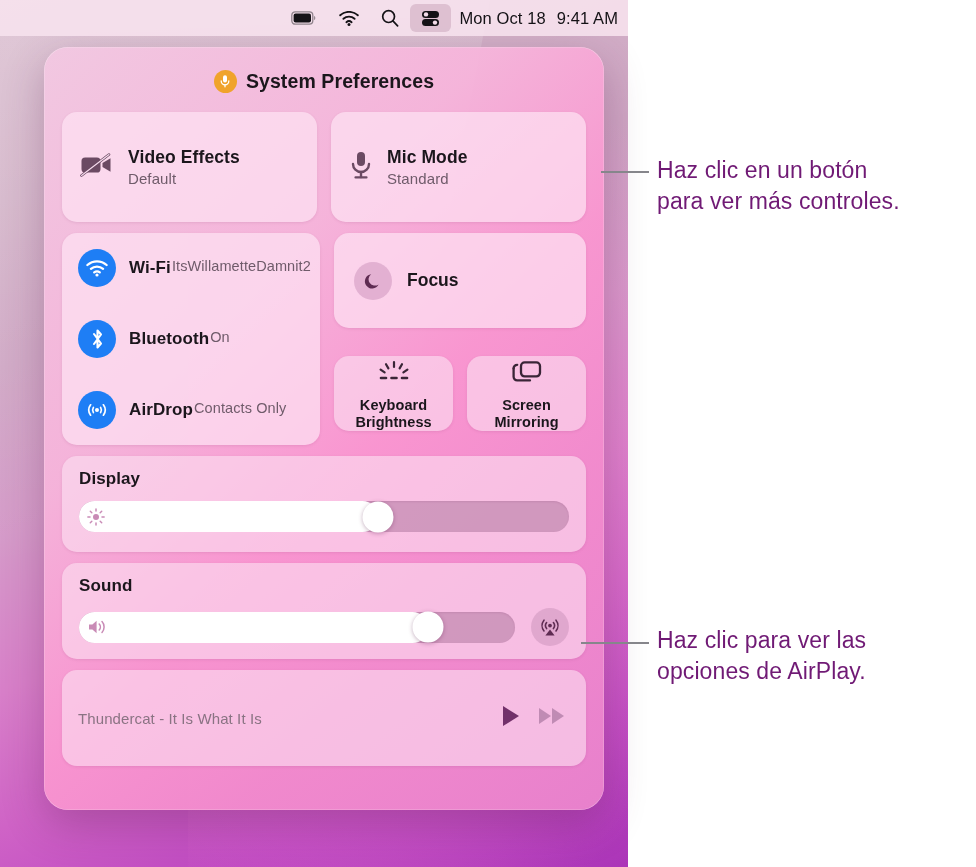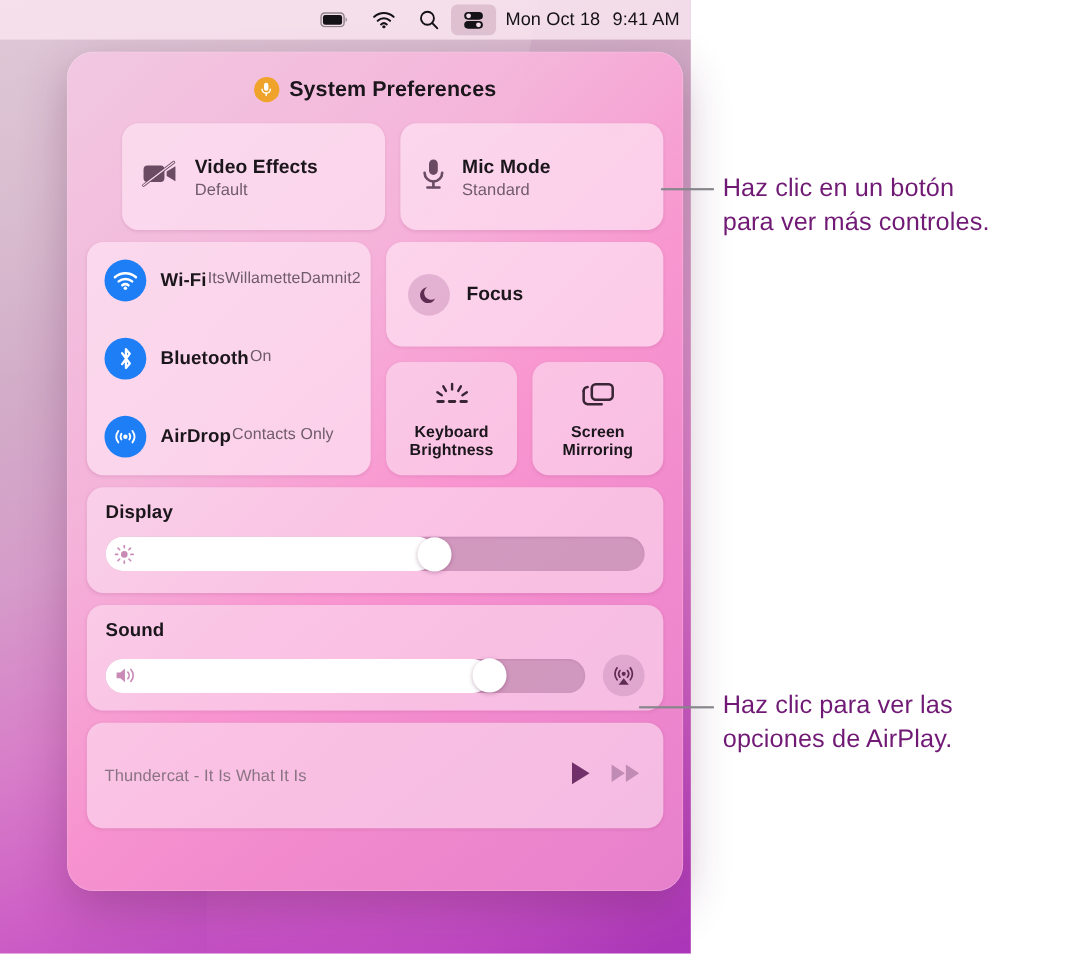"System Preferences" #cc-panel { left: 61px -> 44px }
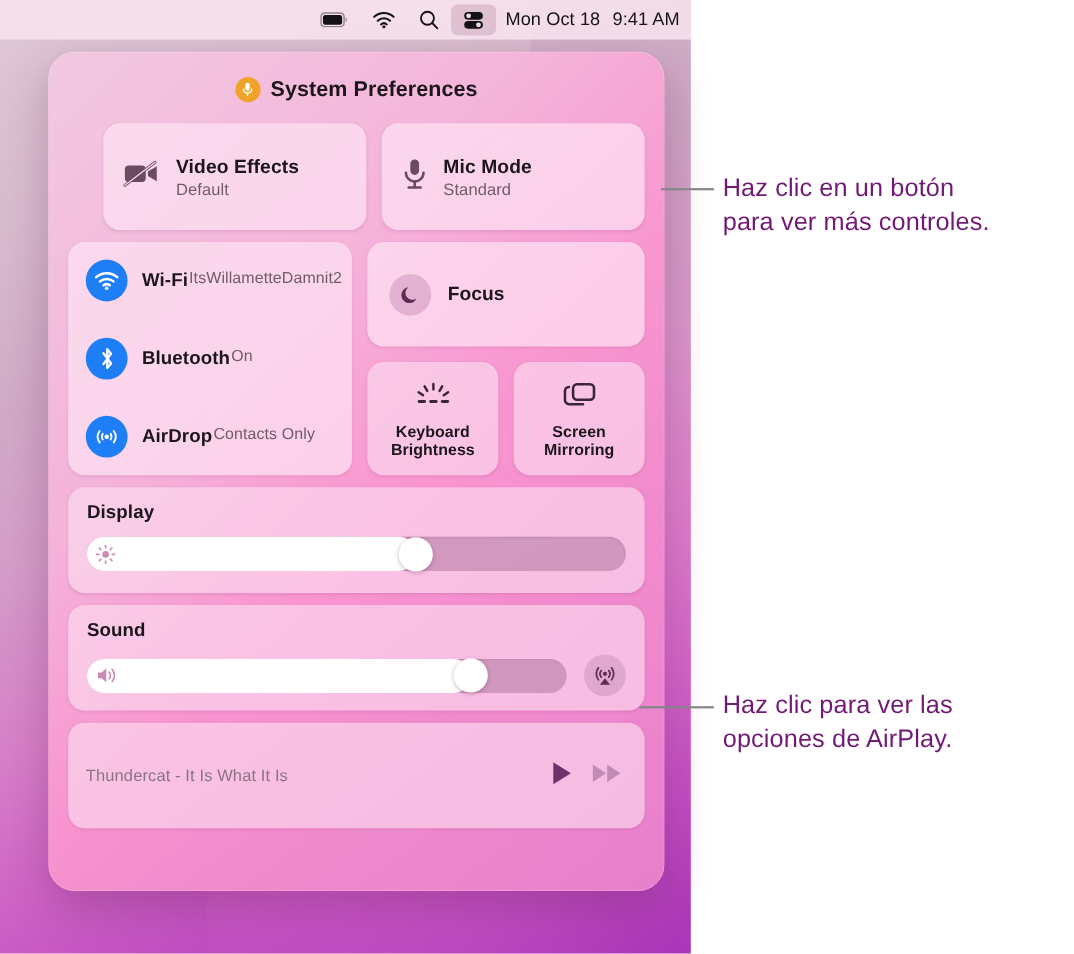"Video Effects" #row-effects { height: 97px -> 110px; margin-left: 32px -> none }
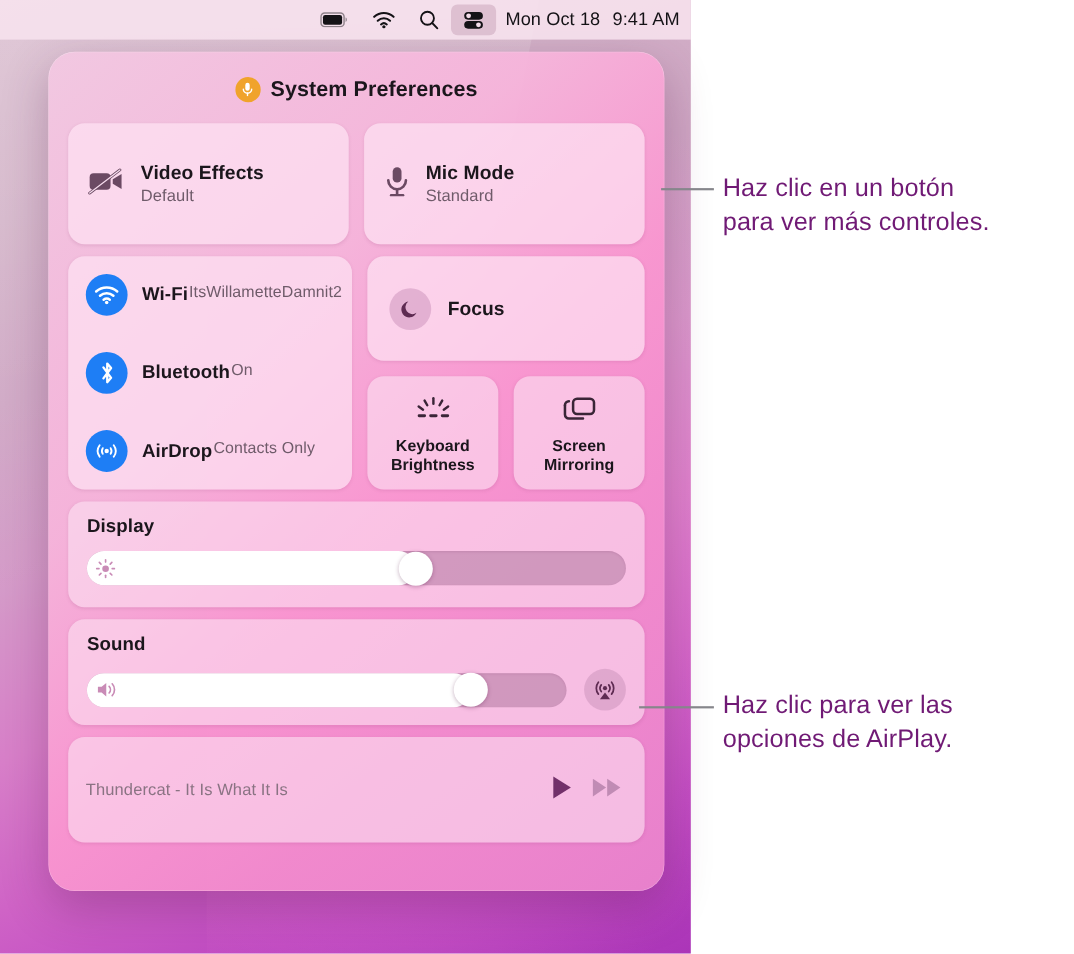"Keyboard" #row-small { align-items: none -> center }
